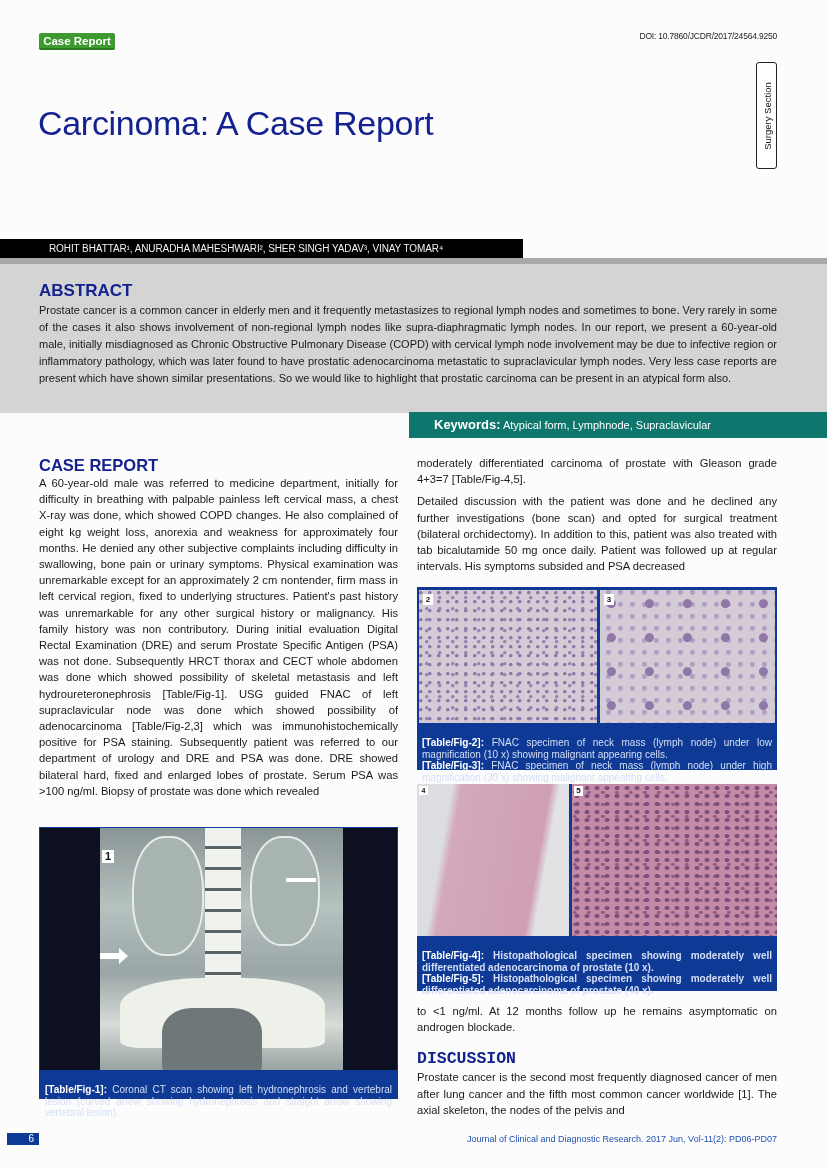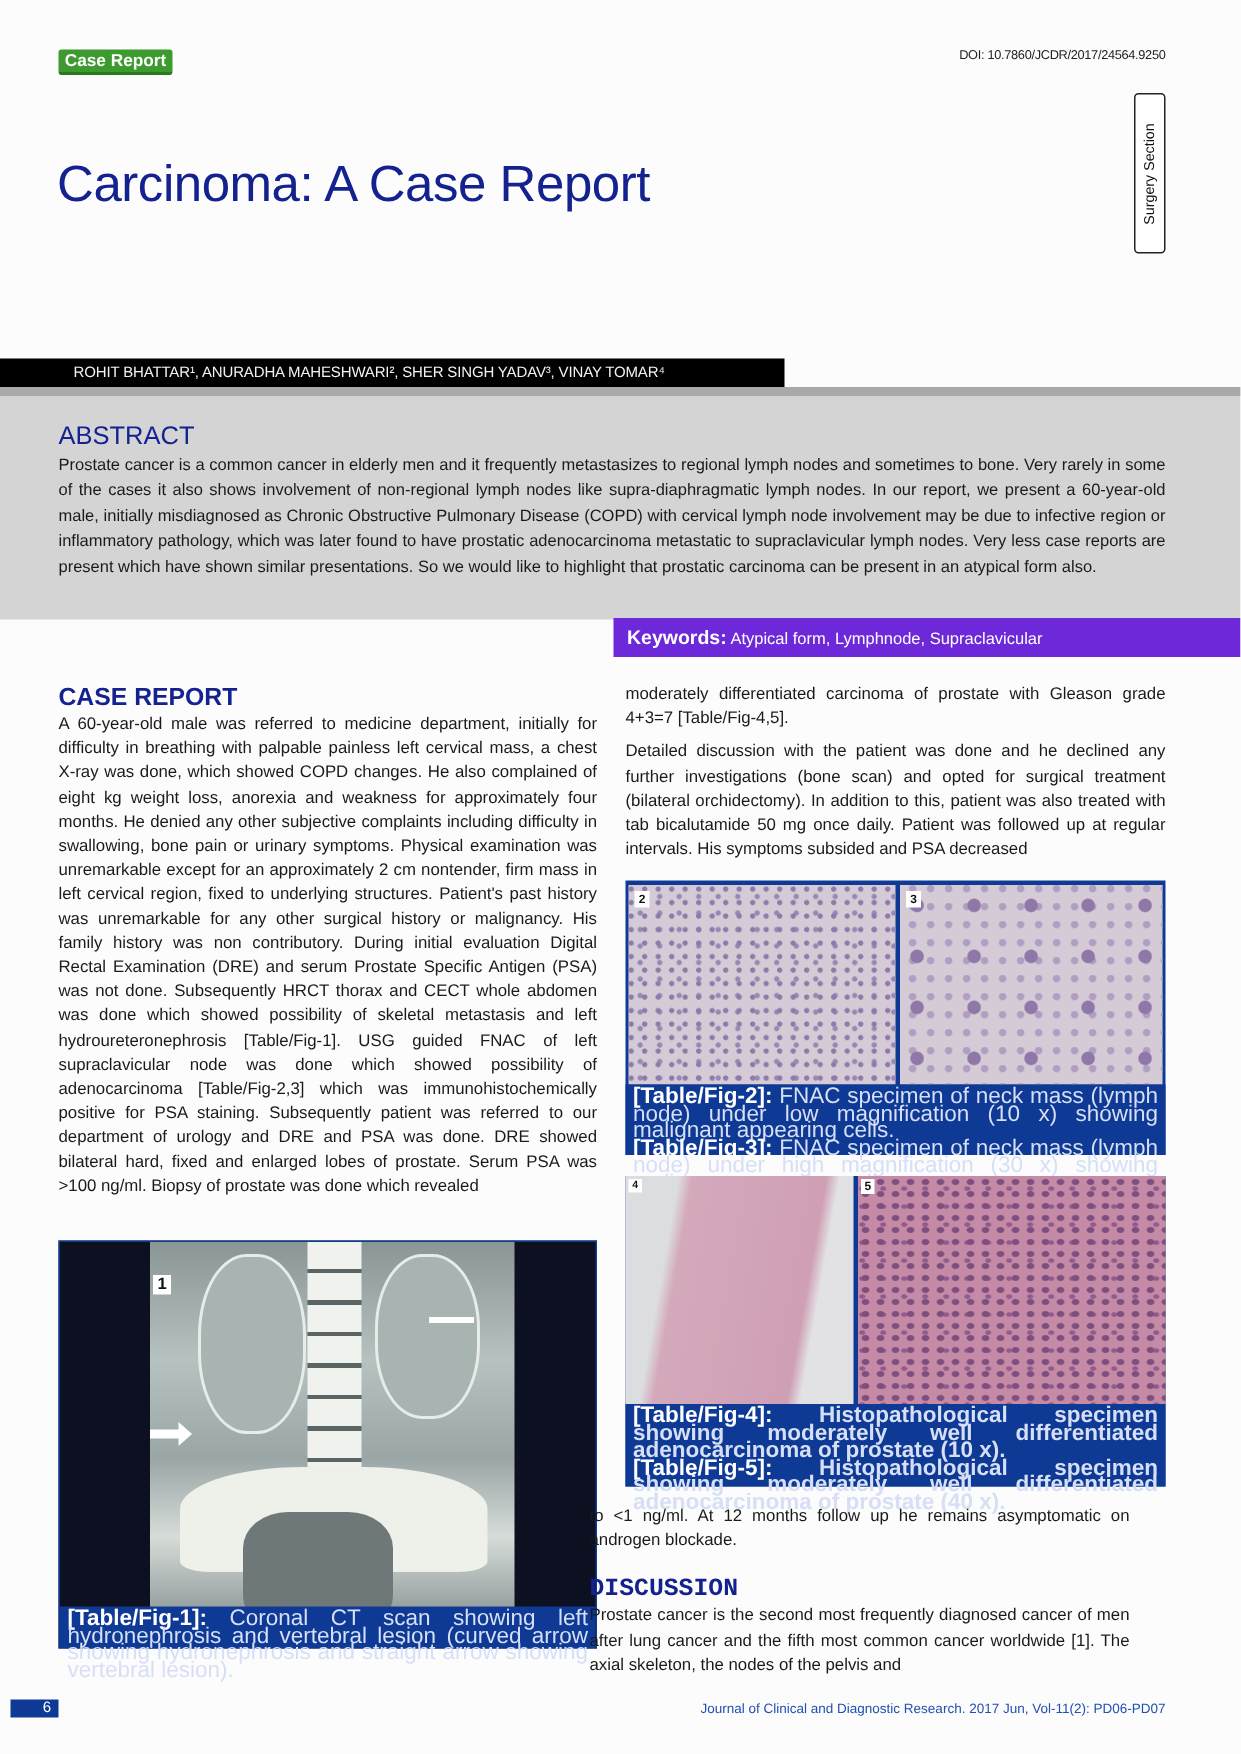"ABSTRACT" .abstract-box h2 { font-weight: normal -> bold }
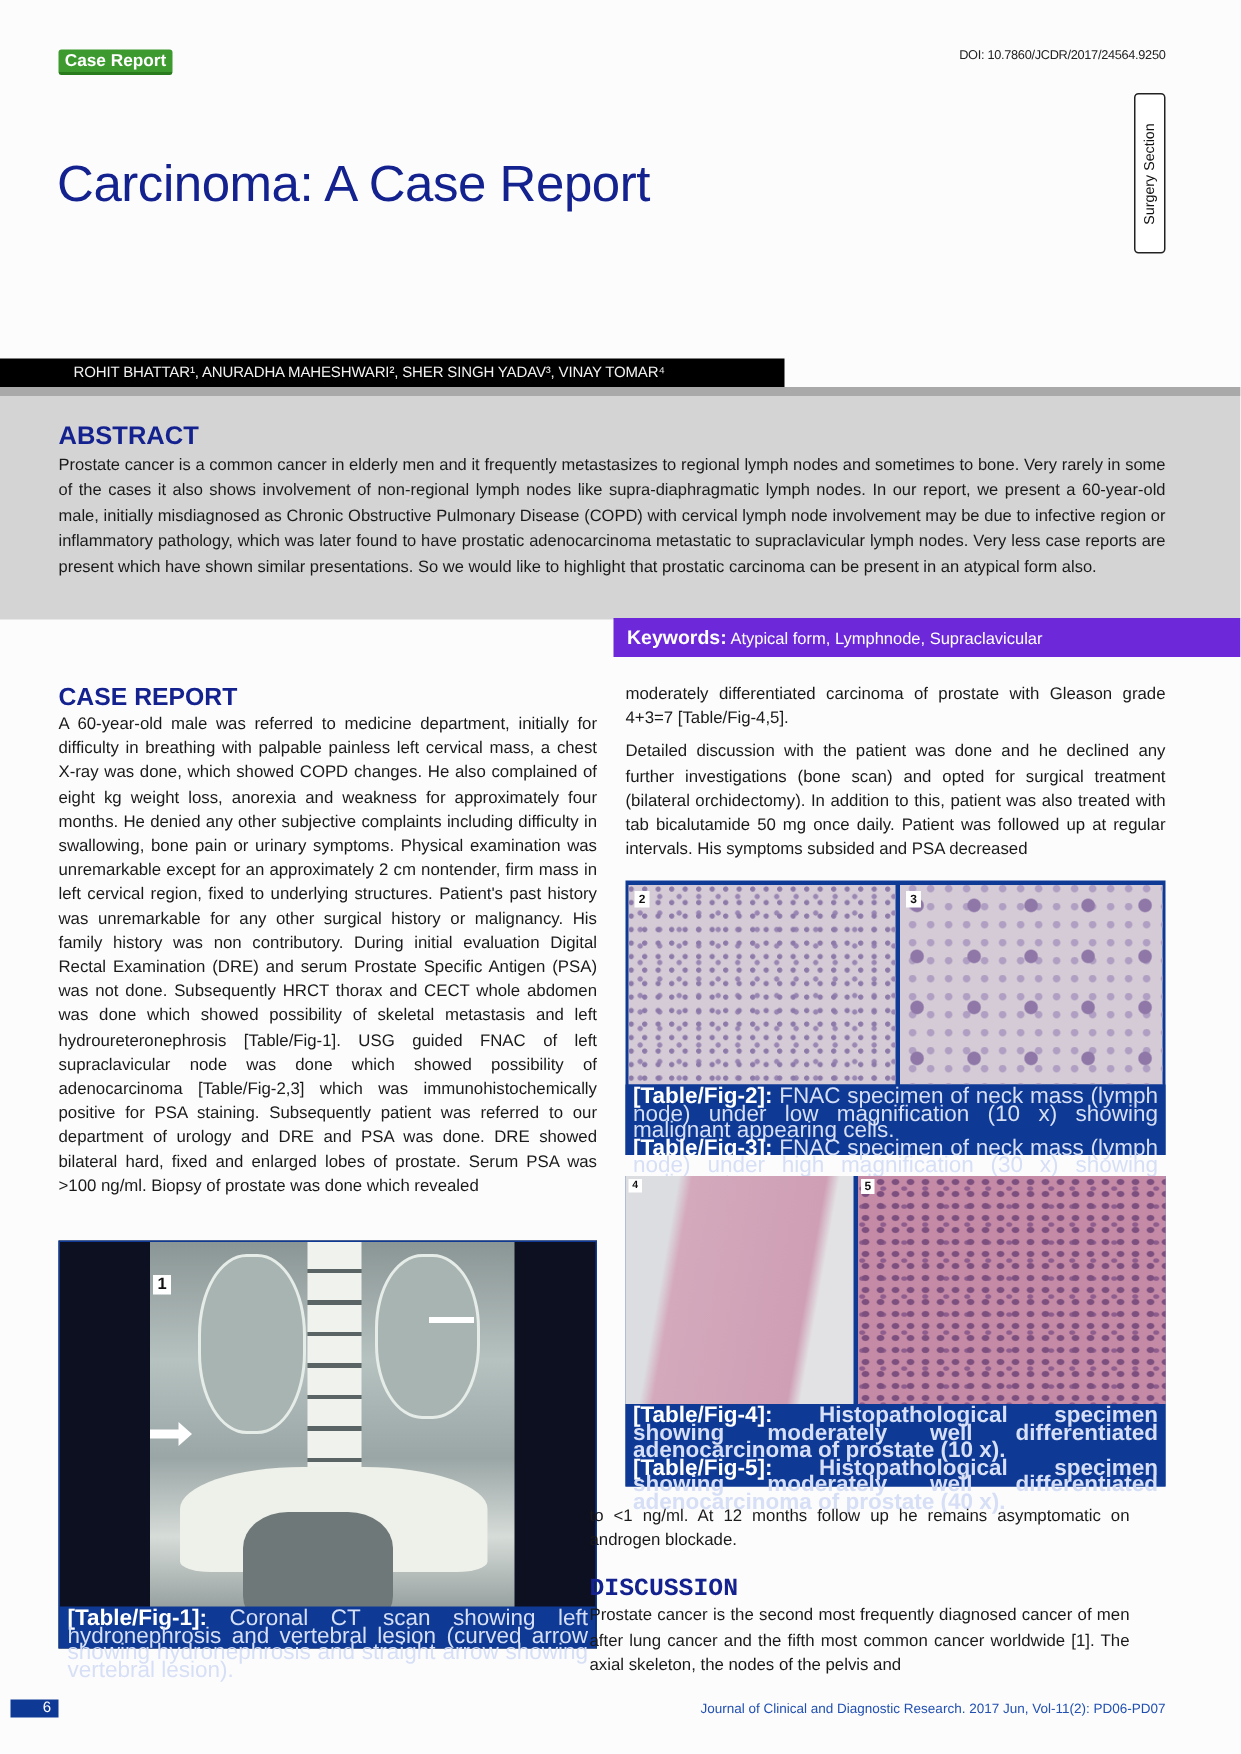"Keywords: Atypical form, Lymphnode," .keywords { background: #6d28d9 -> #0f766e; padding-left: 9px -> 25px }
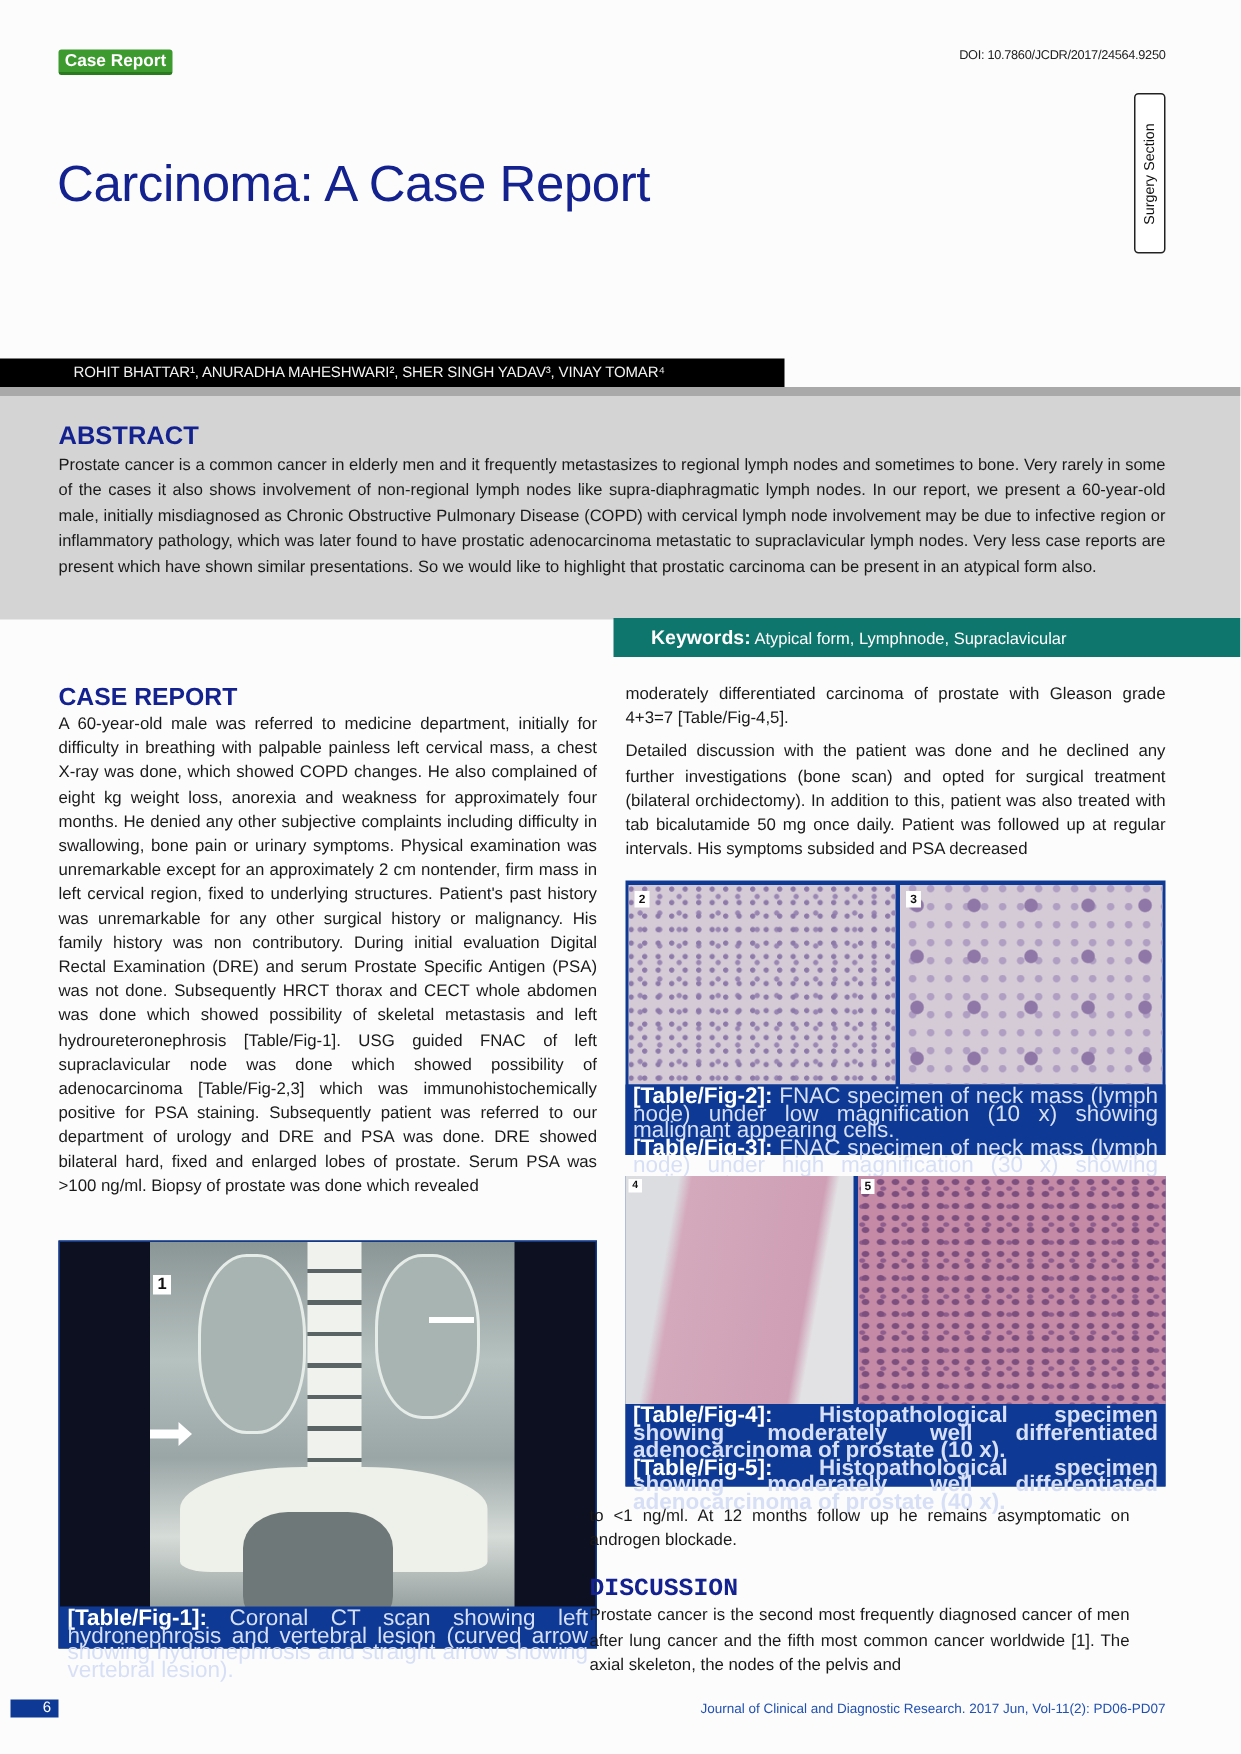"[Table/Fig-2]: FNAC specimen of neck" .fig-caption { font-size: 15px -> 10px; padding: 2px 5px -> 14px 5px }
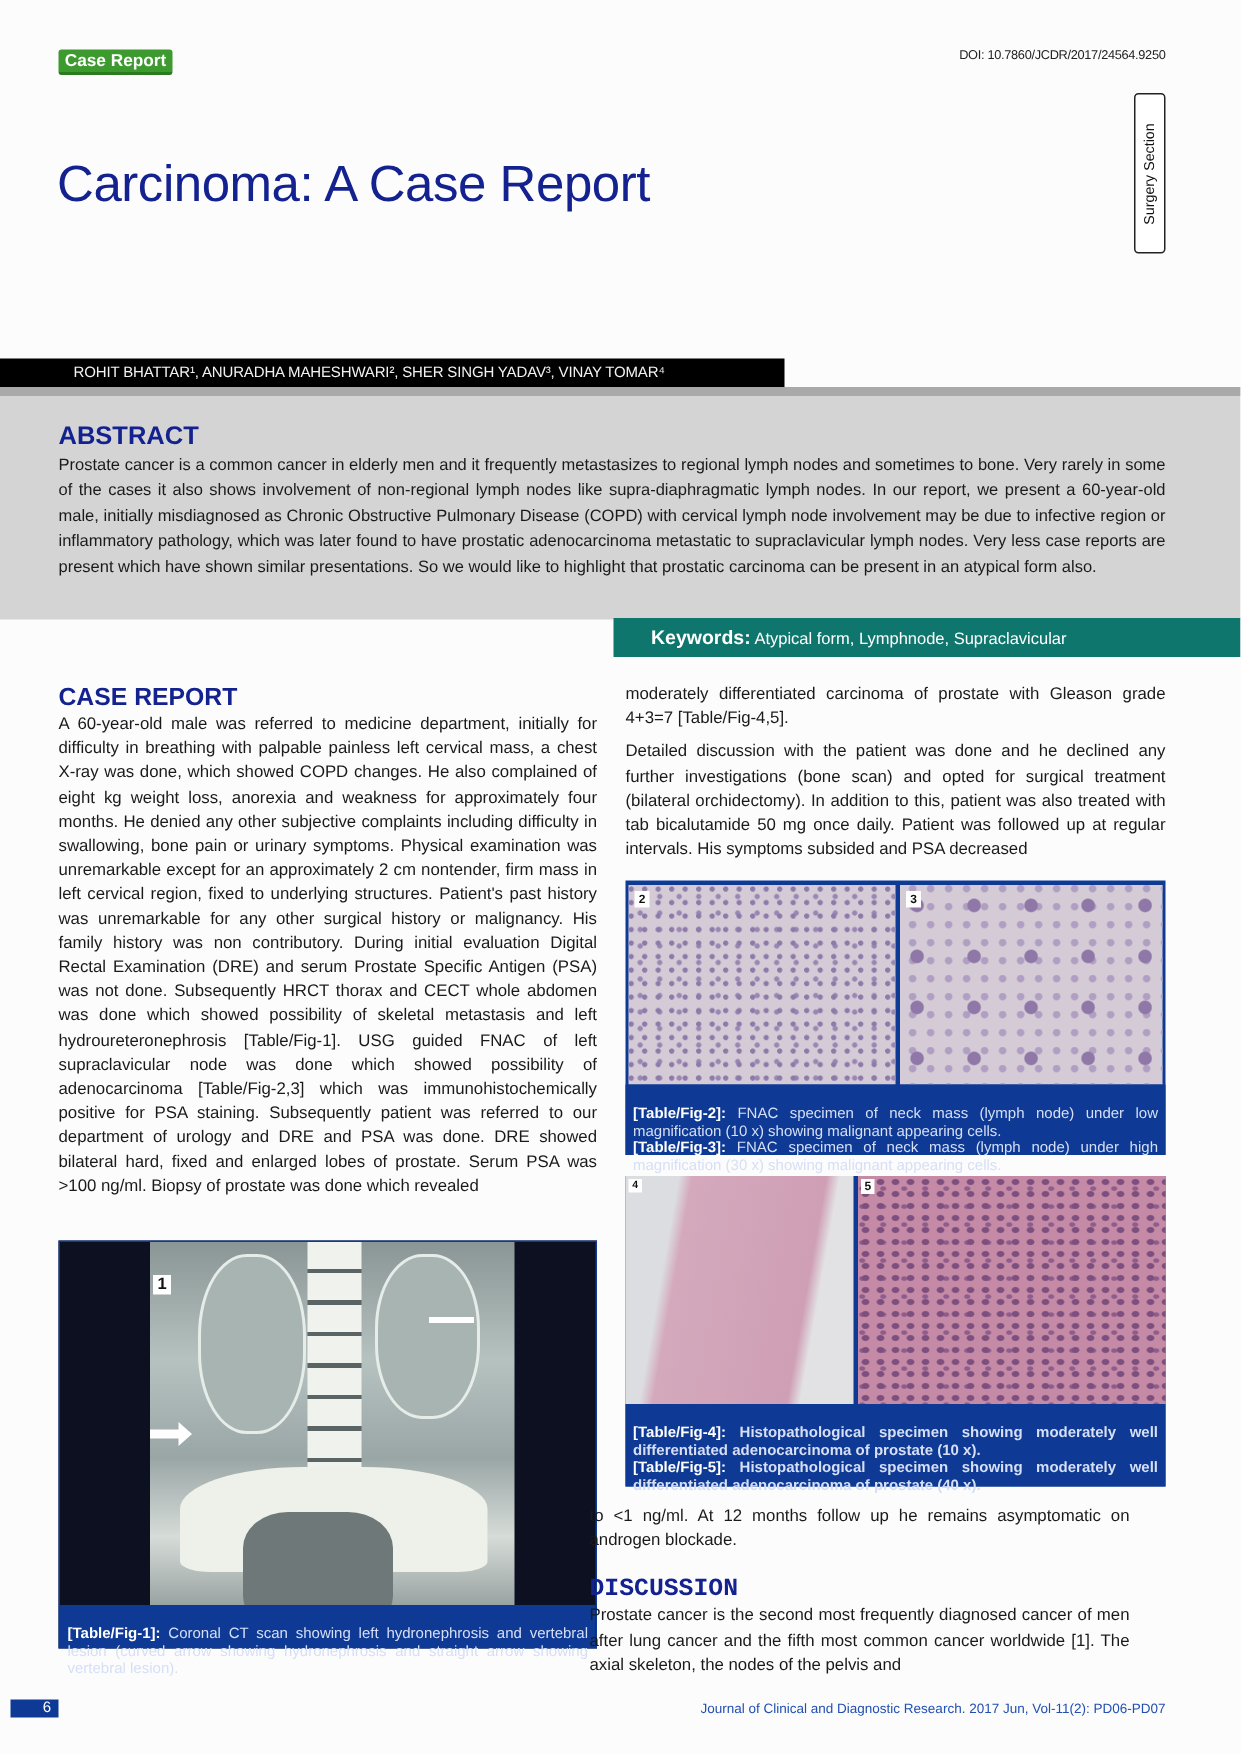"to <1 ng/ml. At 12" div.col { left: 393px -> 417px }
